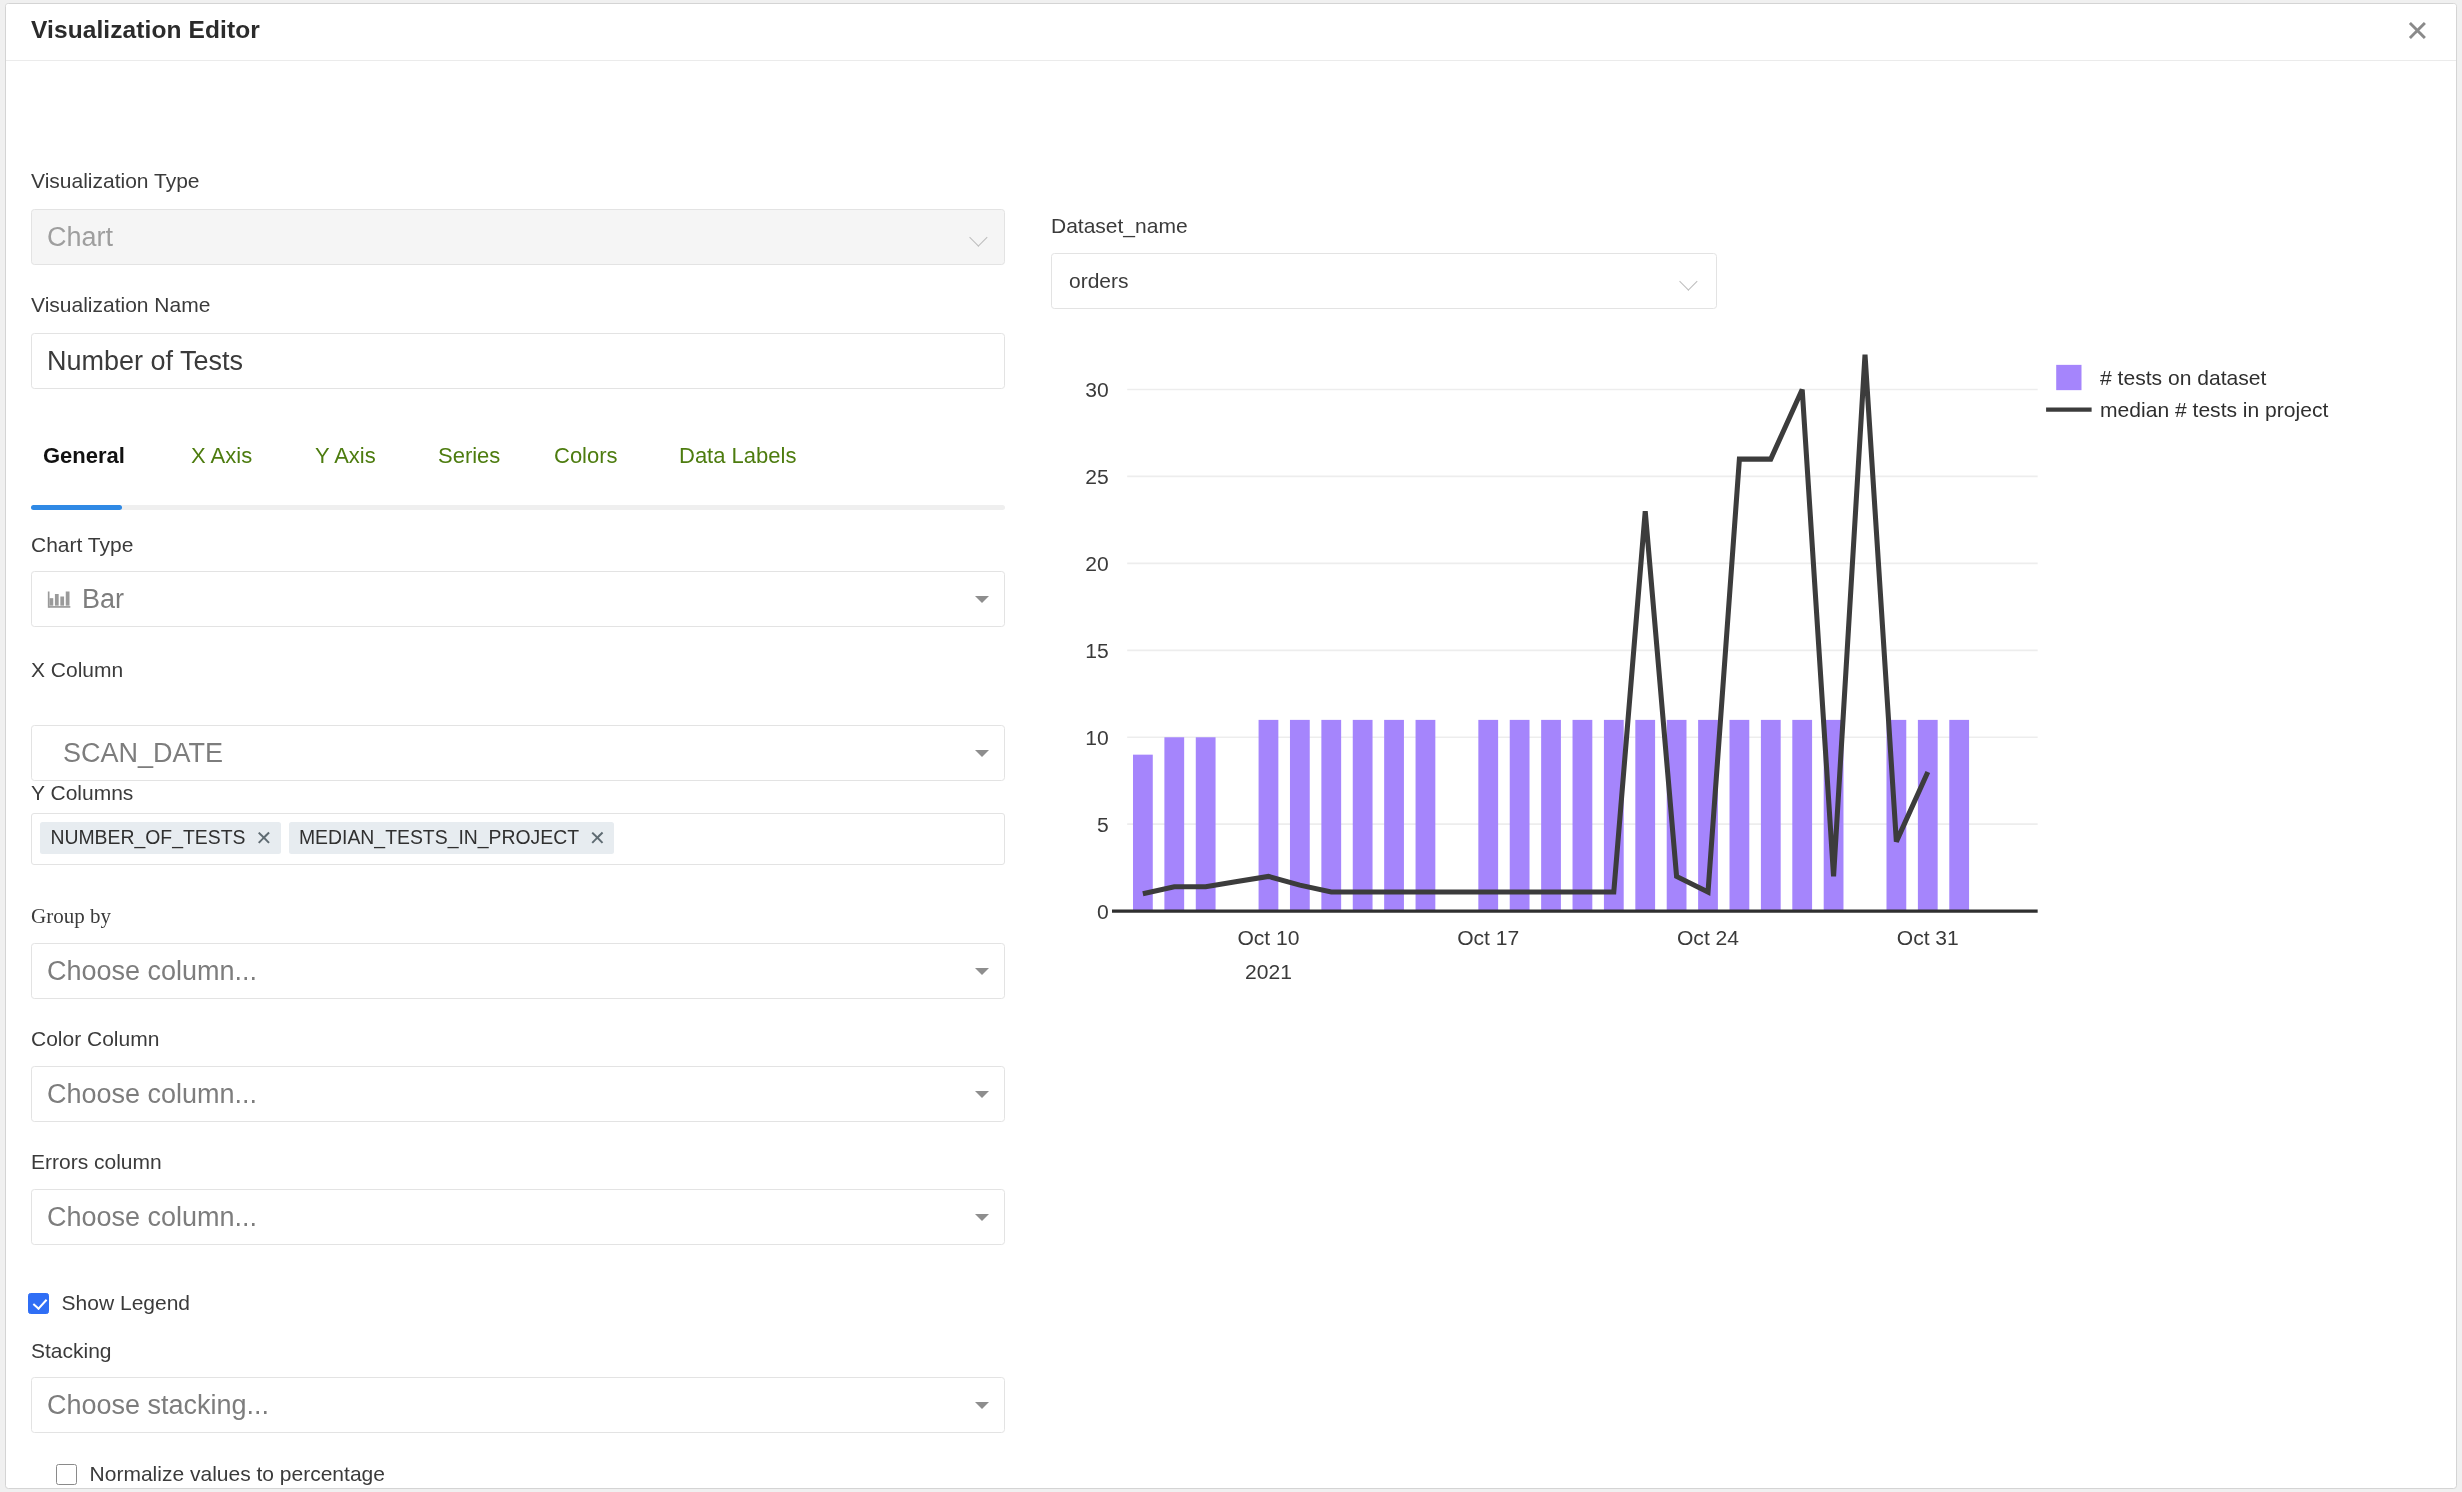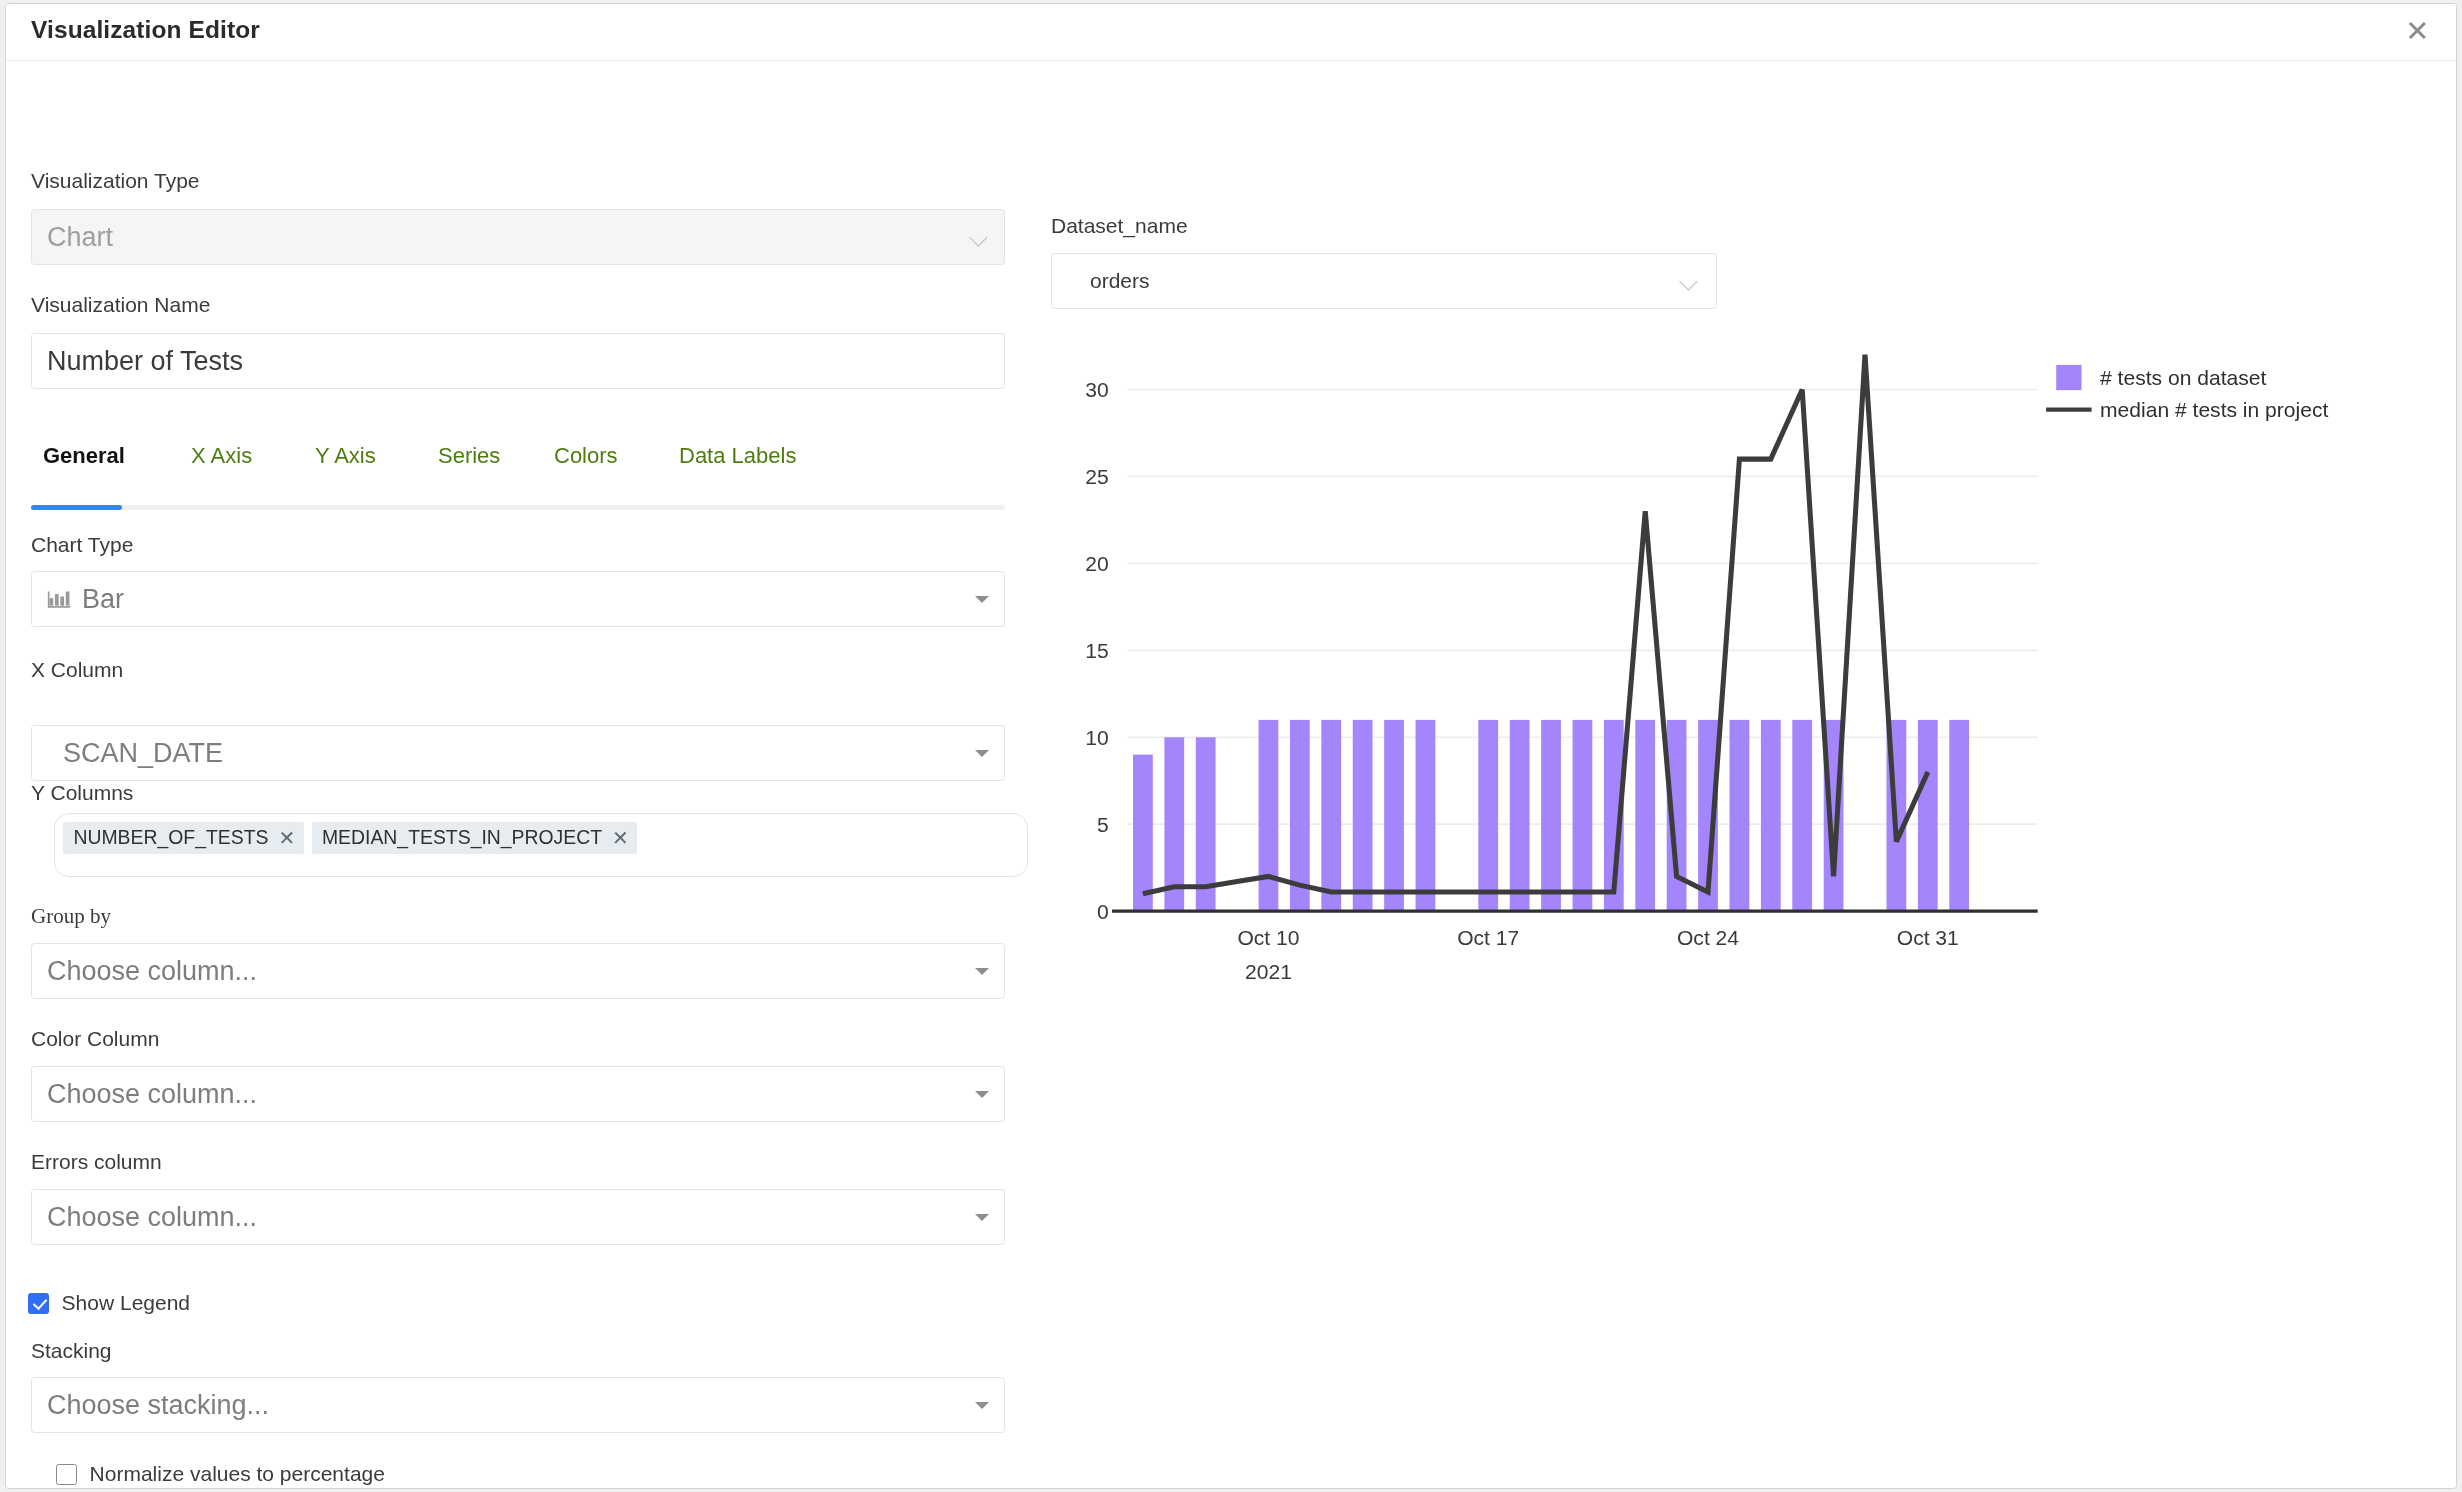"orders" span { margin-left: 21px -> none }
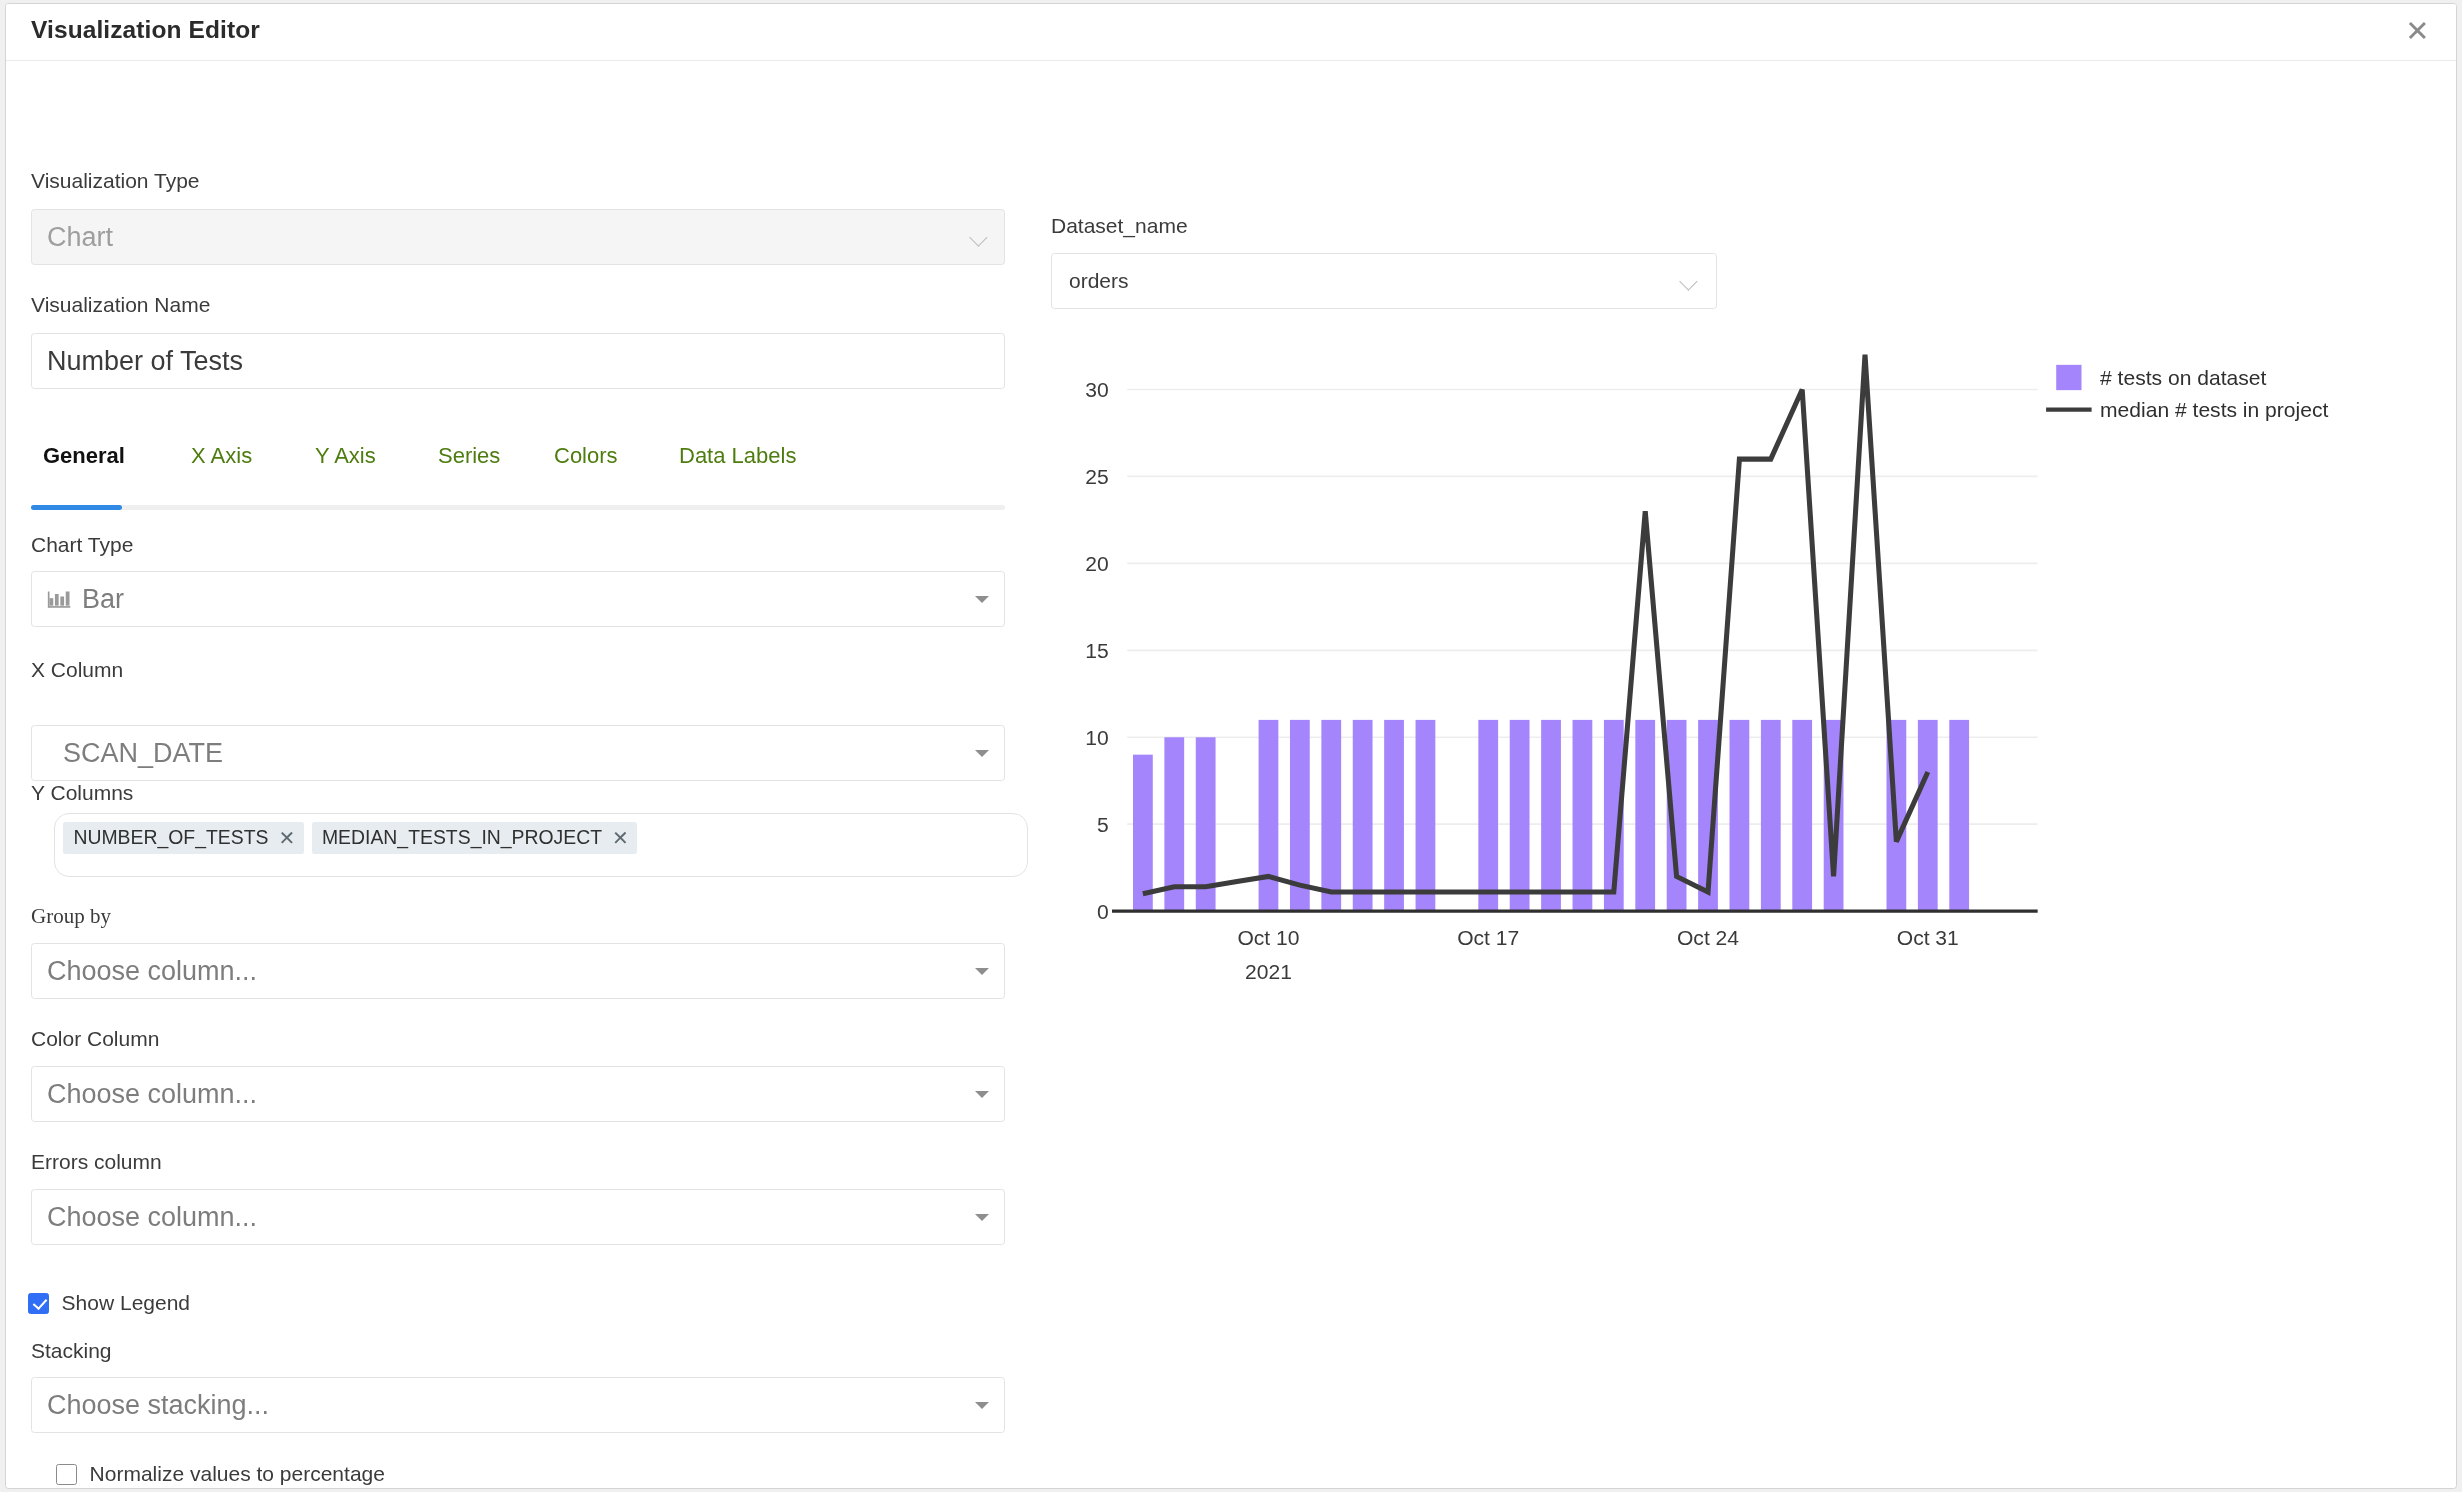"NUMBER_OF_TESTS" #ycols-box { border-radius: 15px -> 3px; height: 64px -> 52px; margin-left: 23px -> none }
